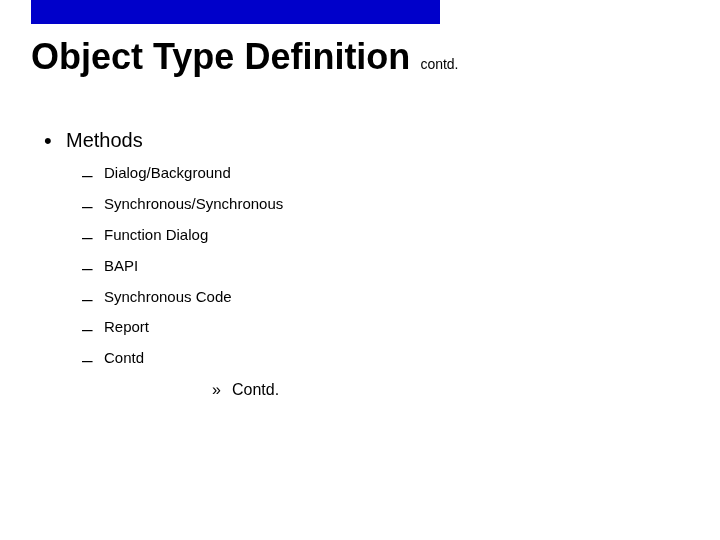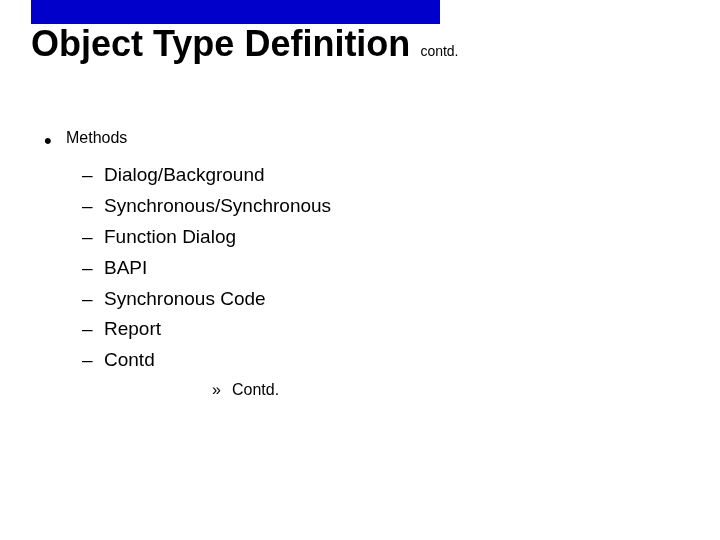"Object Type Definition contd." .slide-title { top: 24px -> 37px }
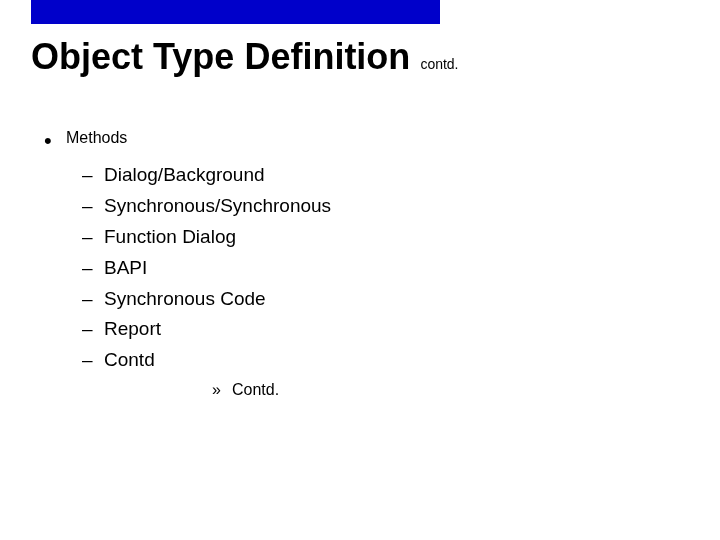"Methods" .level1 .text { font-size: 16px -> 20px }
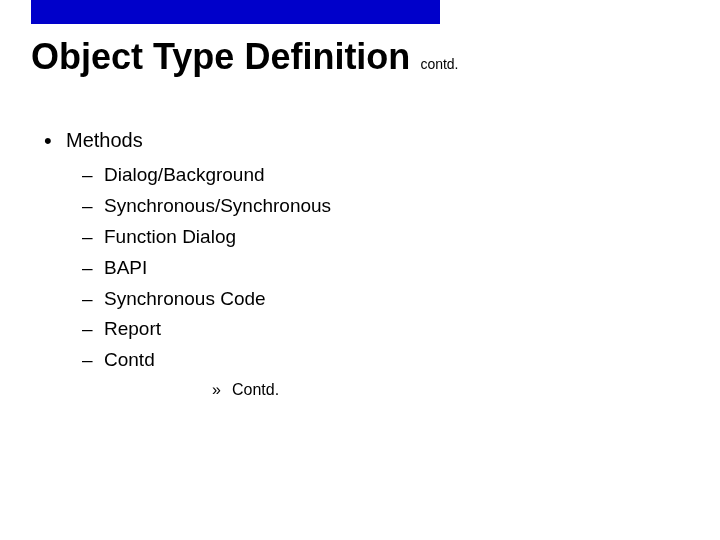"Dialog/Background" .level2 .text { font-size: 19px -> 15px }
